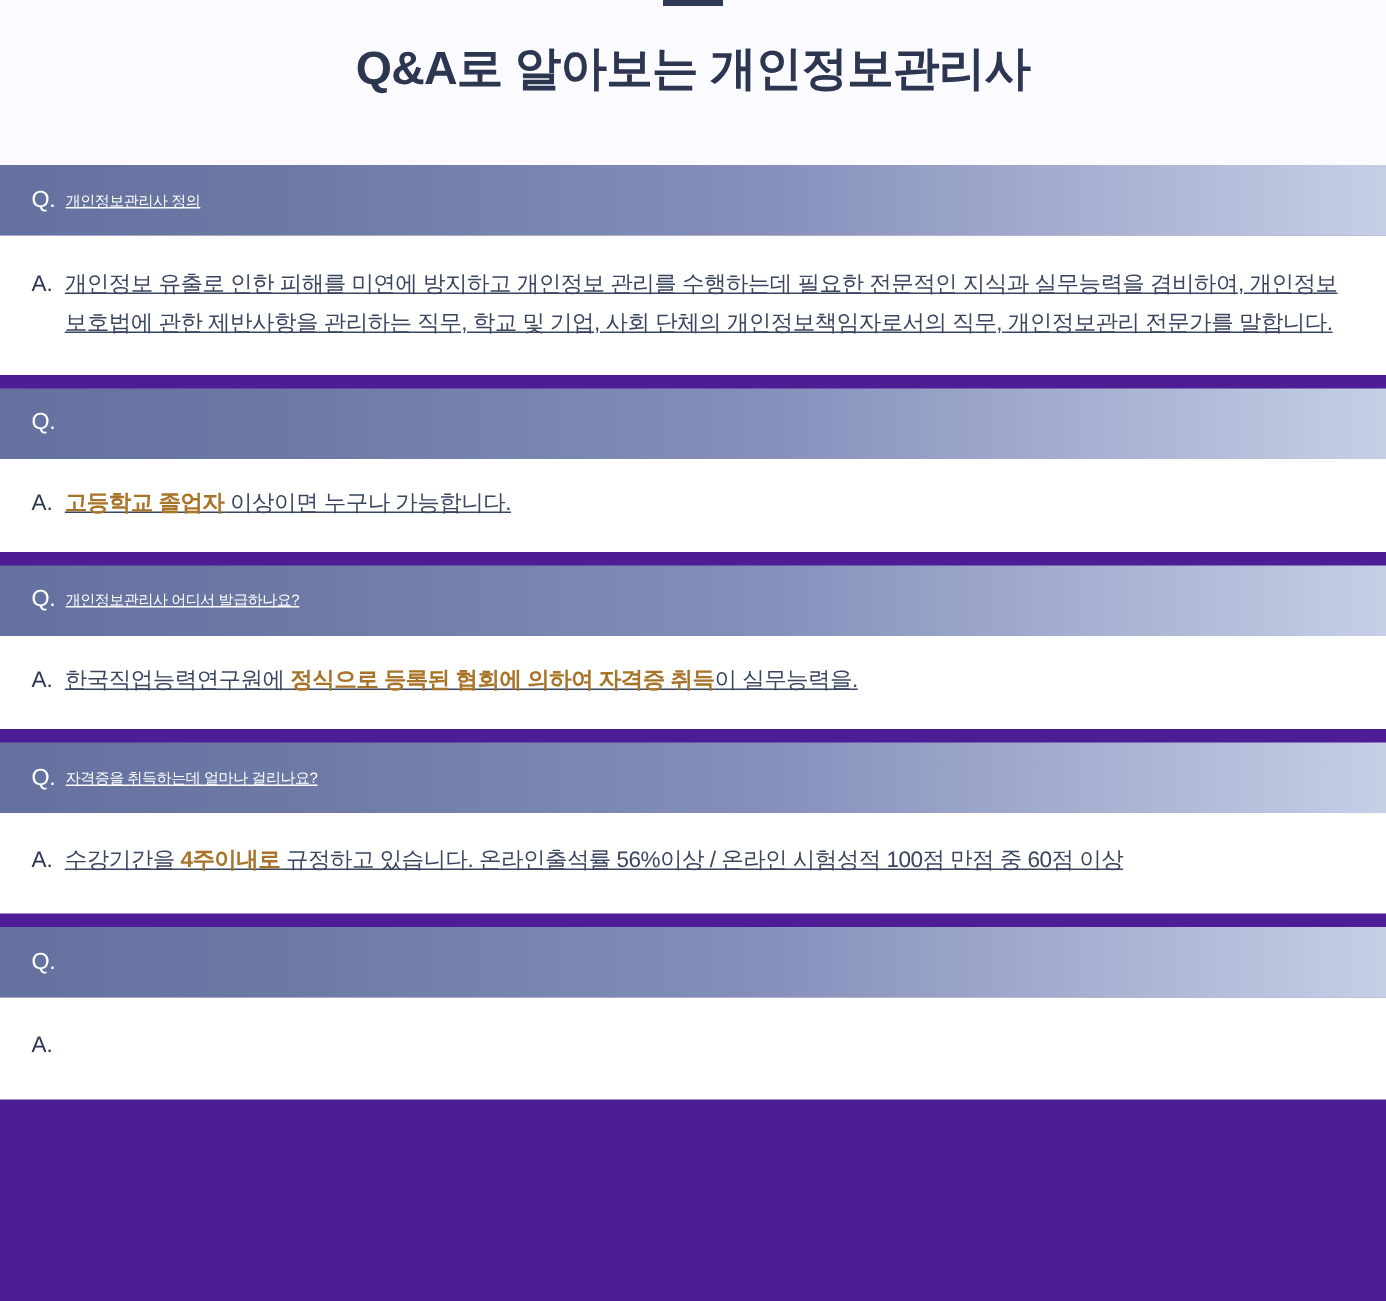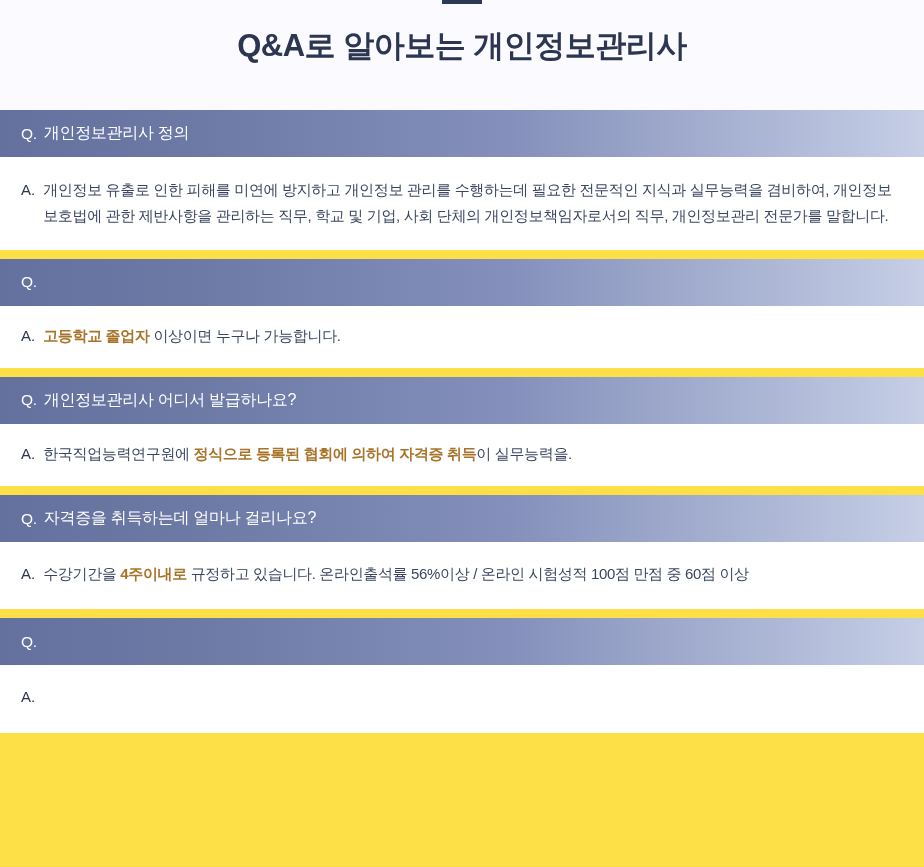"Q&A로 알아보는 개인정보관리사" .page { background: #fde047 -> #4c1d95 }
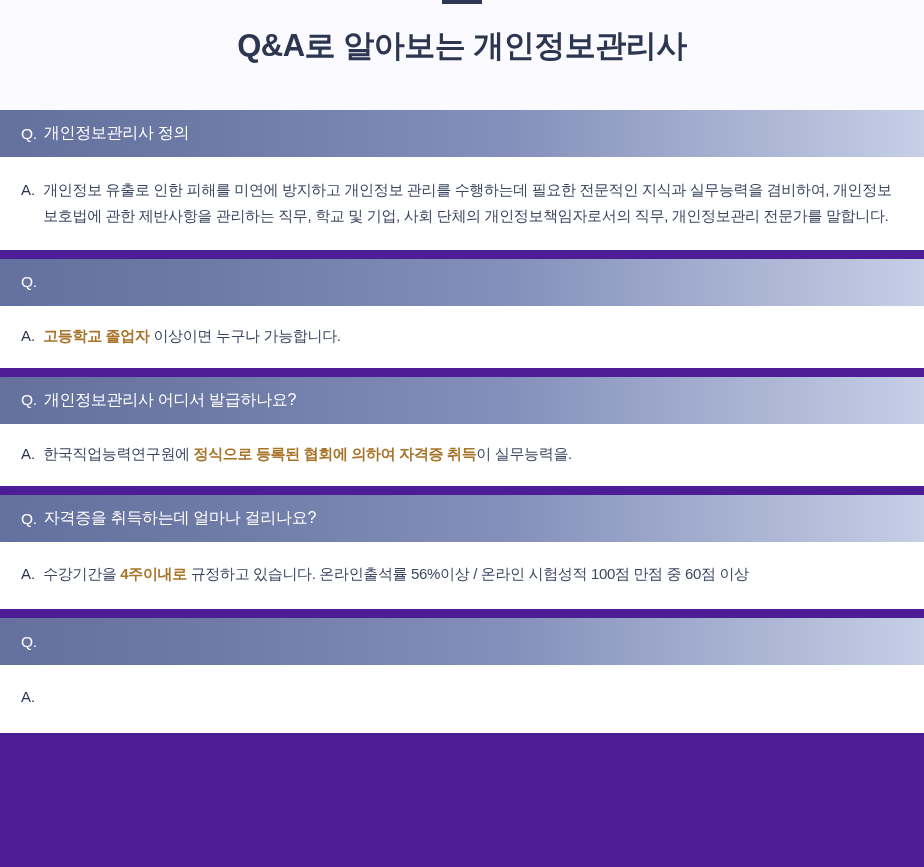"개인정보관리사 정의" .qa-q-text { font-size: 16px -> 10px; text-decoration: none -> underline }
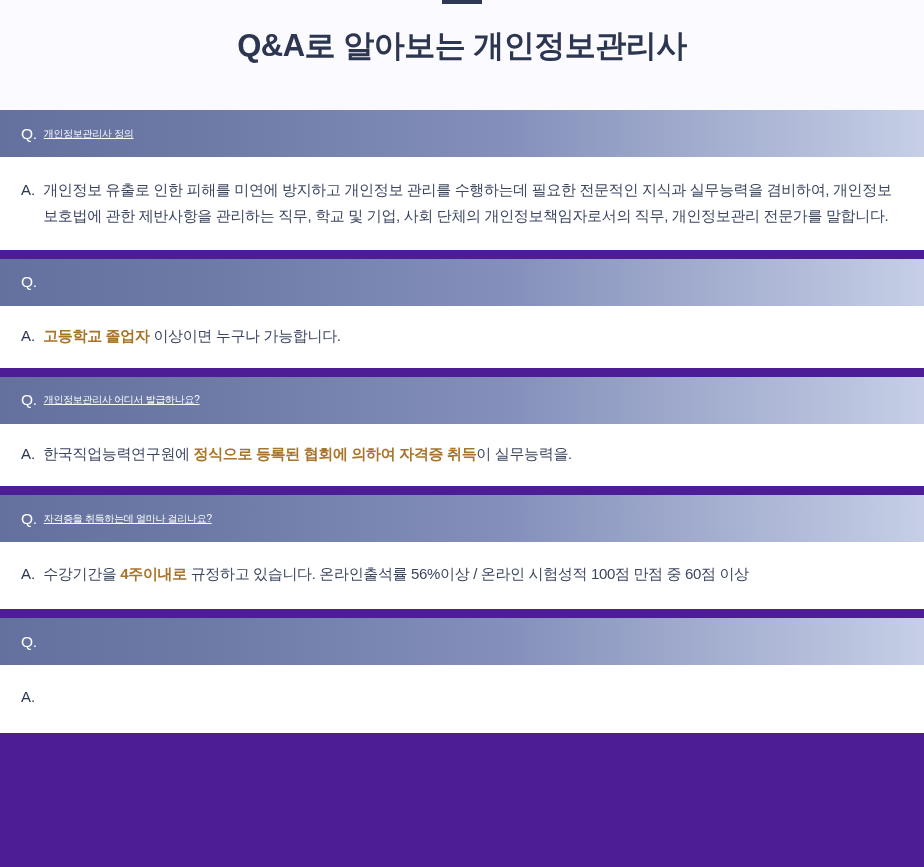"개인정보 유출로 인한 피해를 미연에" .qa-a-text { text-decoration: none -> underline }
